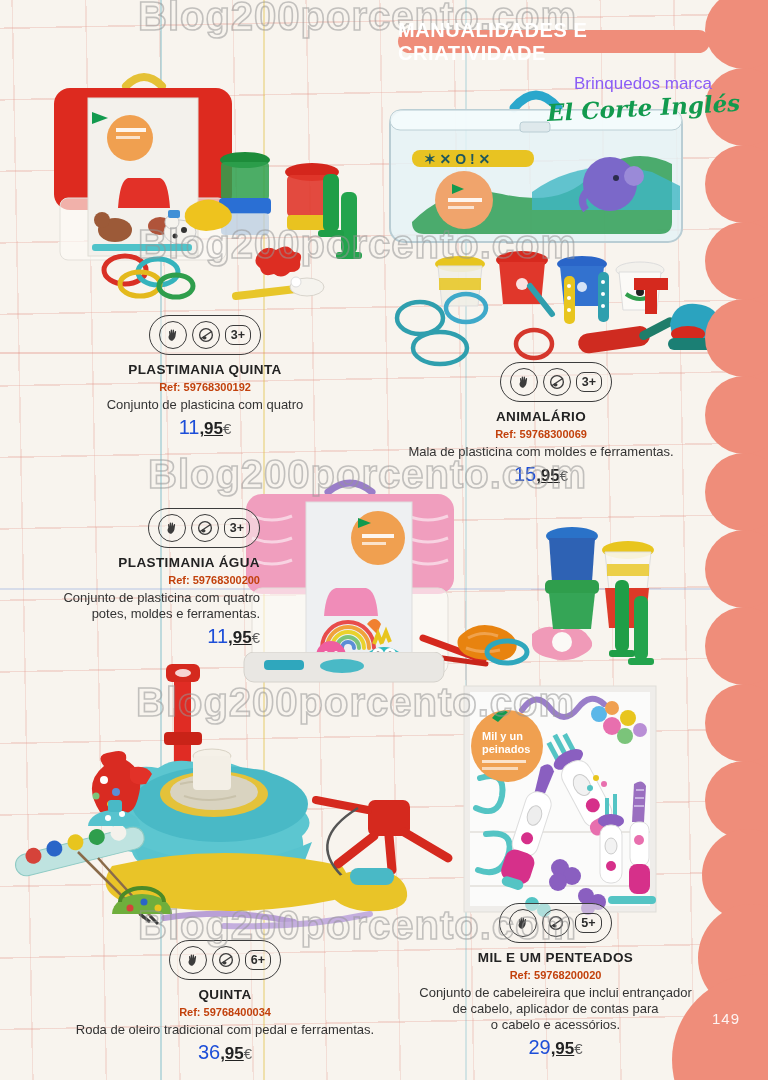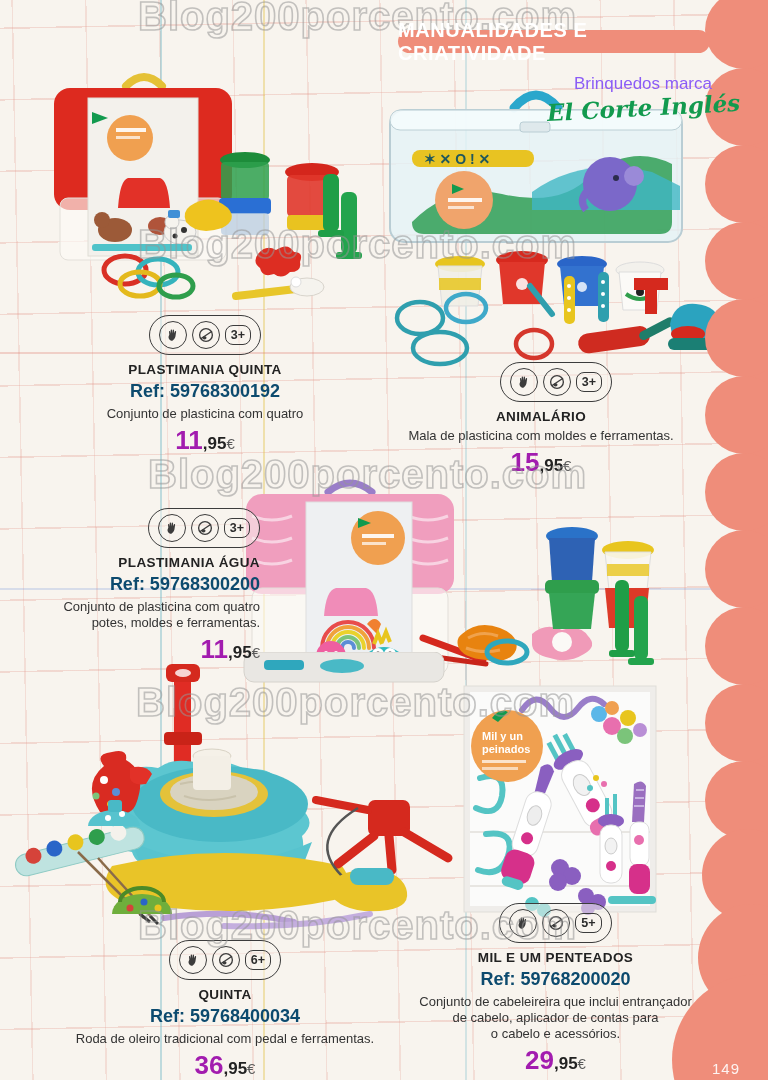"Ref: 59768300192" .pref { color: #0c4a6e -> #c2410c; font-size: 18px -> 11px }
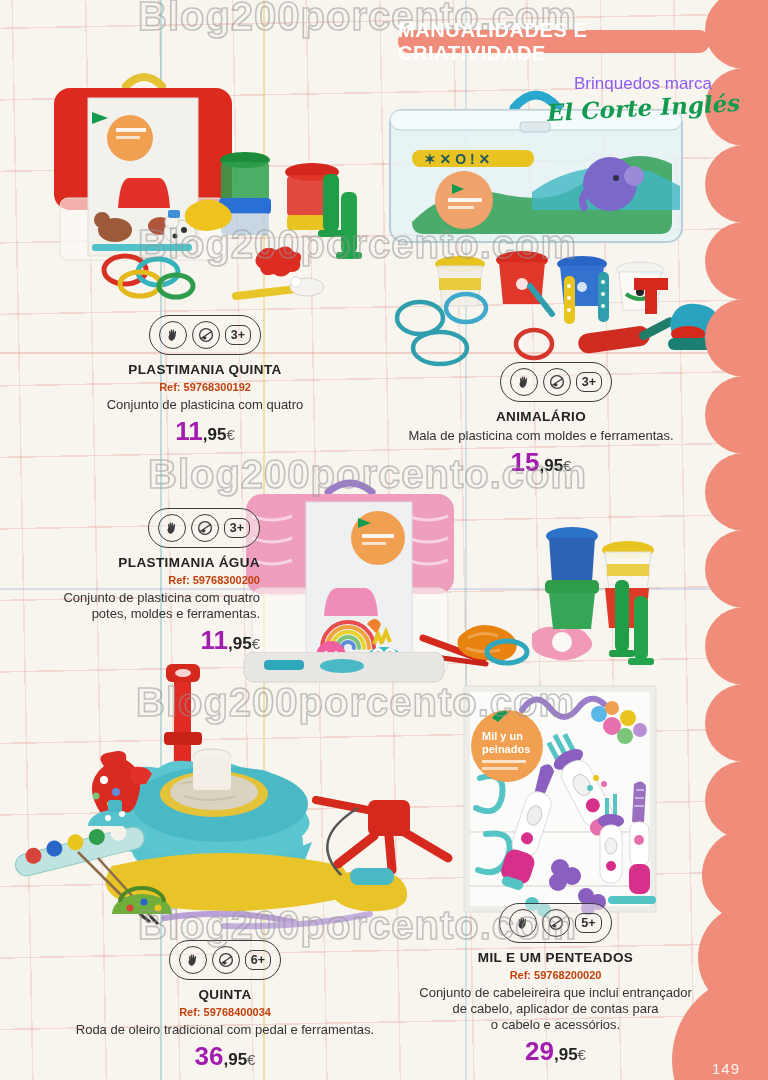"11" .pi { color: #a21caf -> #1d4ed8; font-size: 26px -> 20px; font-weight: bold -> normal }
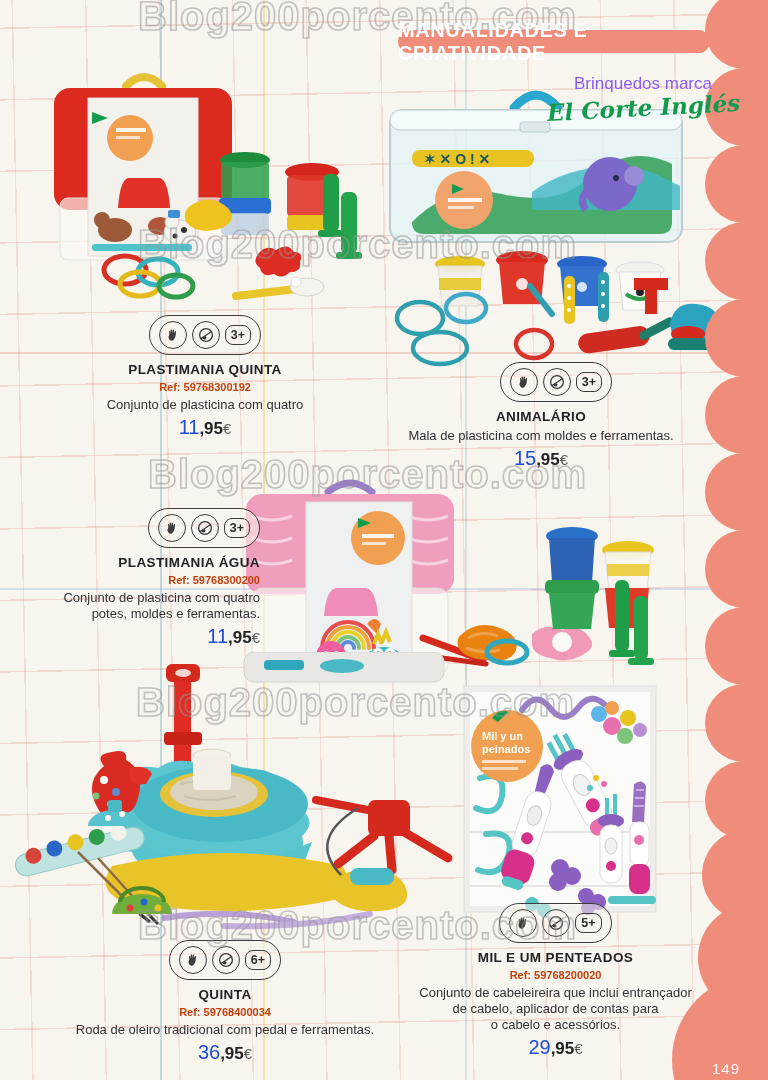",95" .pd { text-decoration: none -> underline }
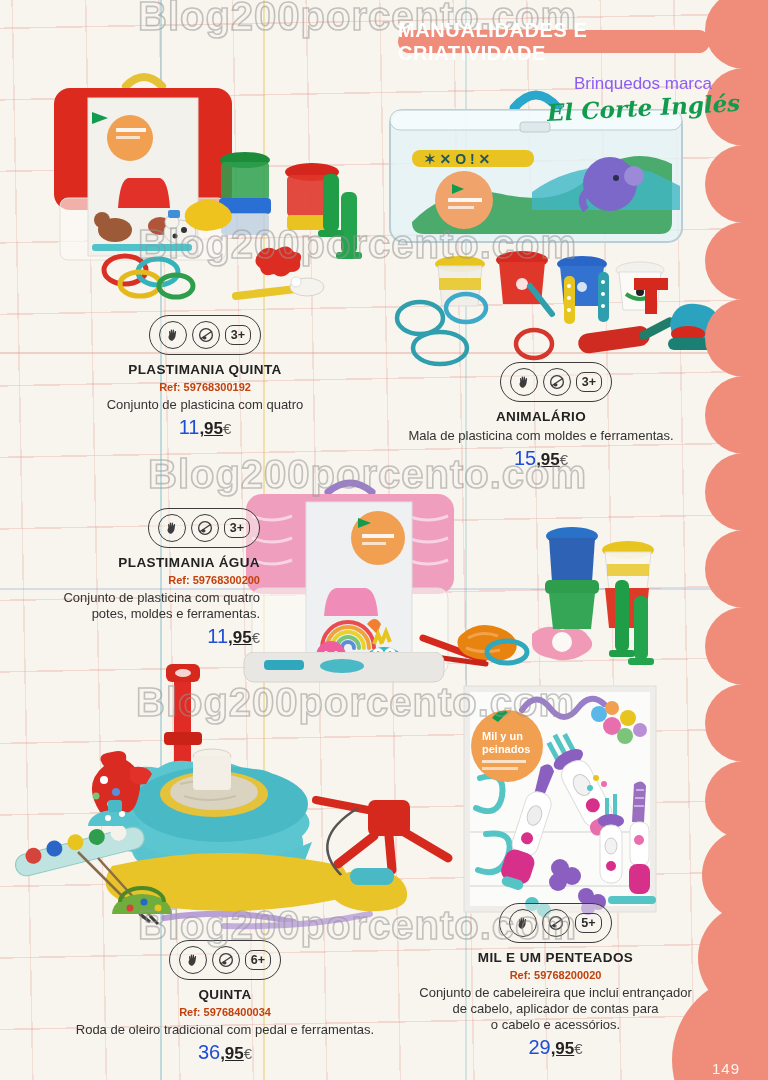"Ref: 59768300069" div.pref { html: none -> <div>Ref: 59768300069</div> }
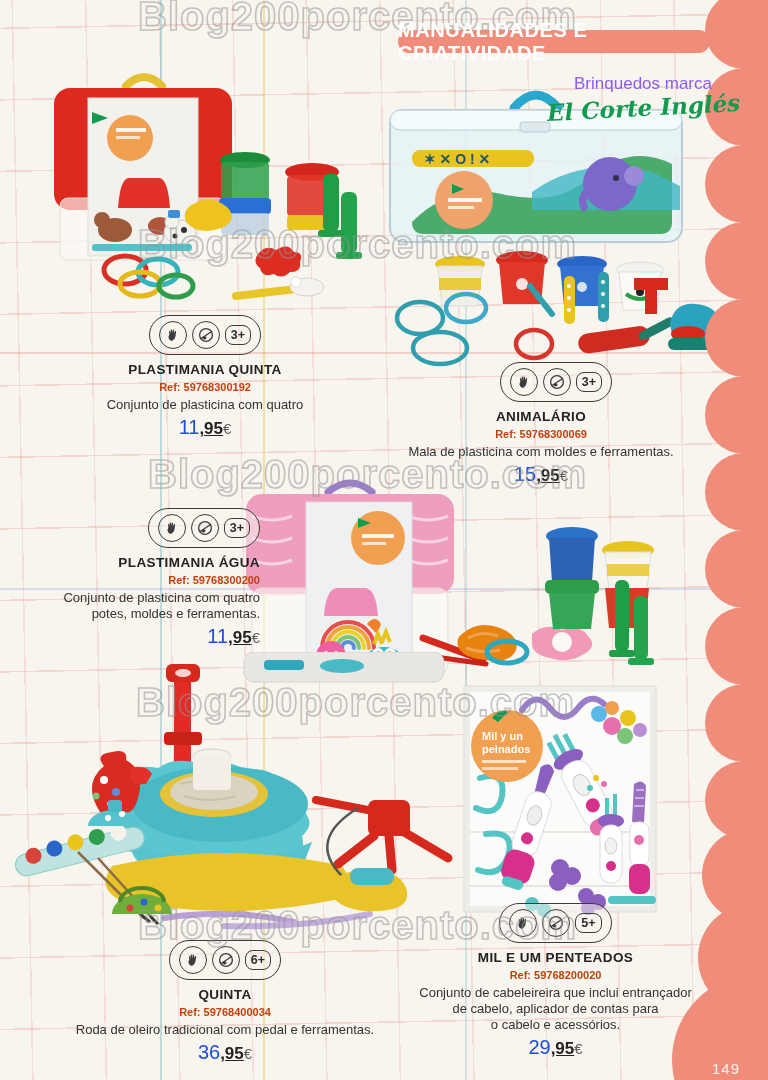"149" .pagenum { top: 1060px -> 1010px }
